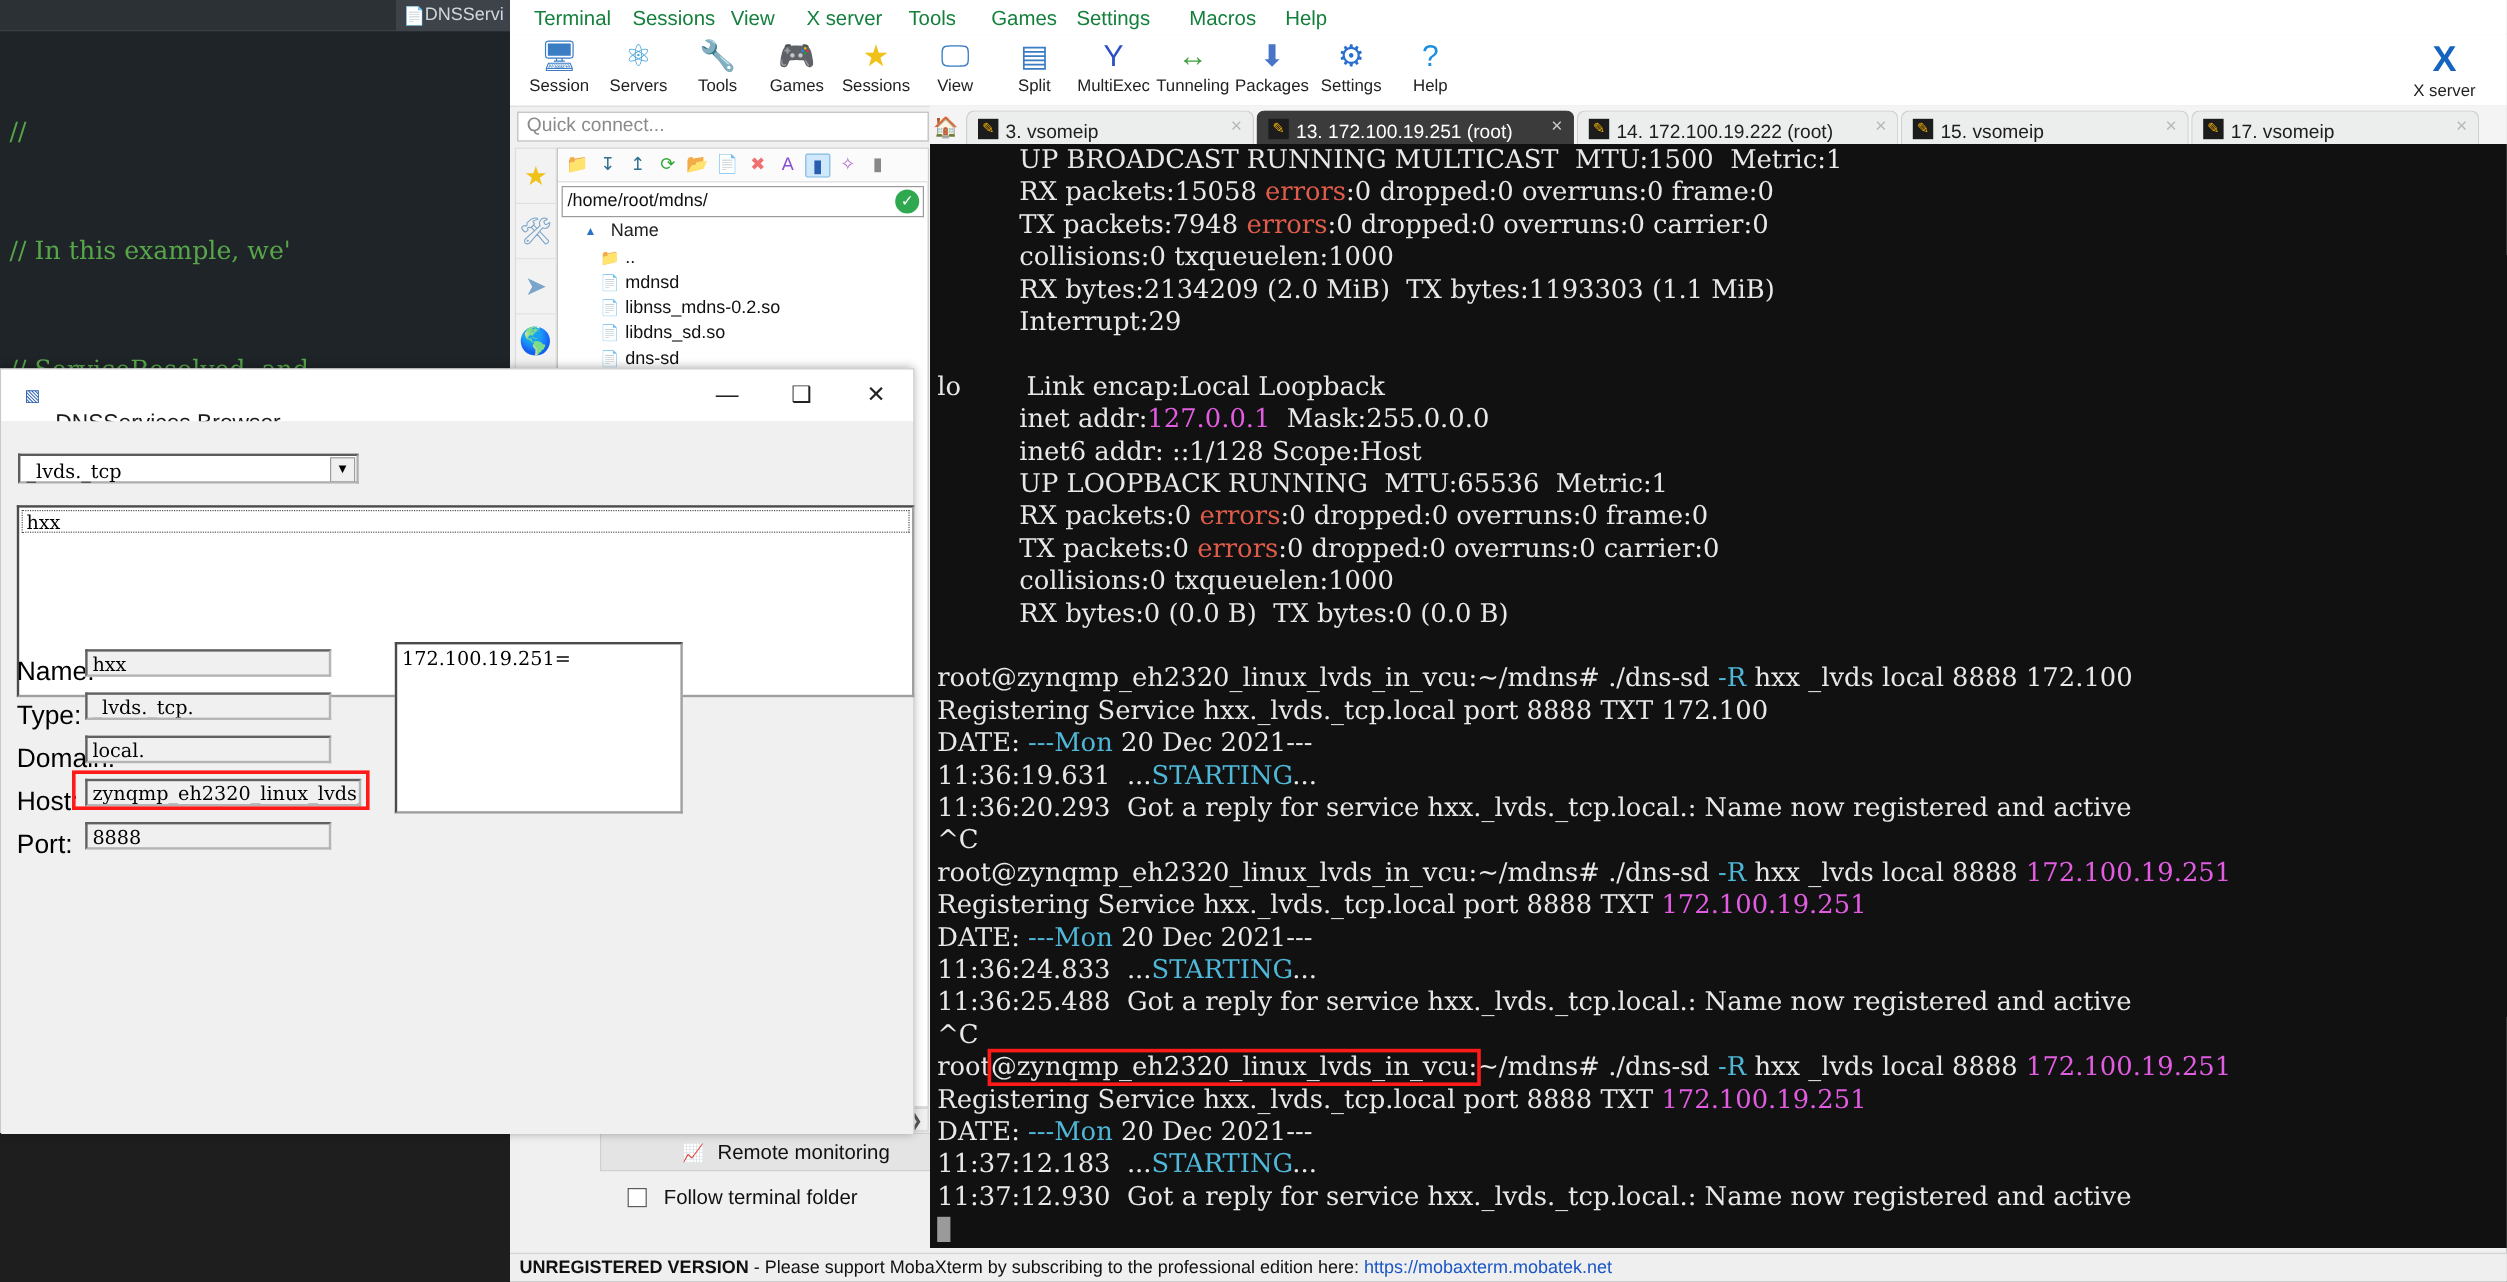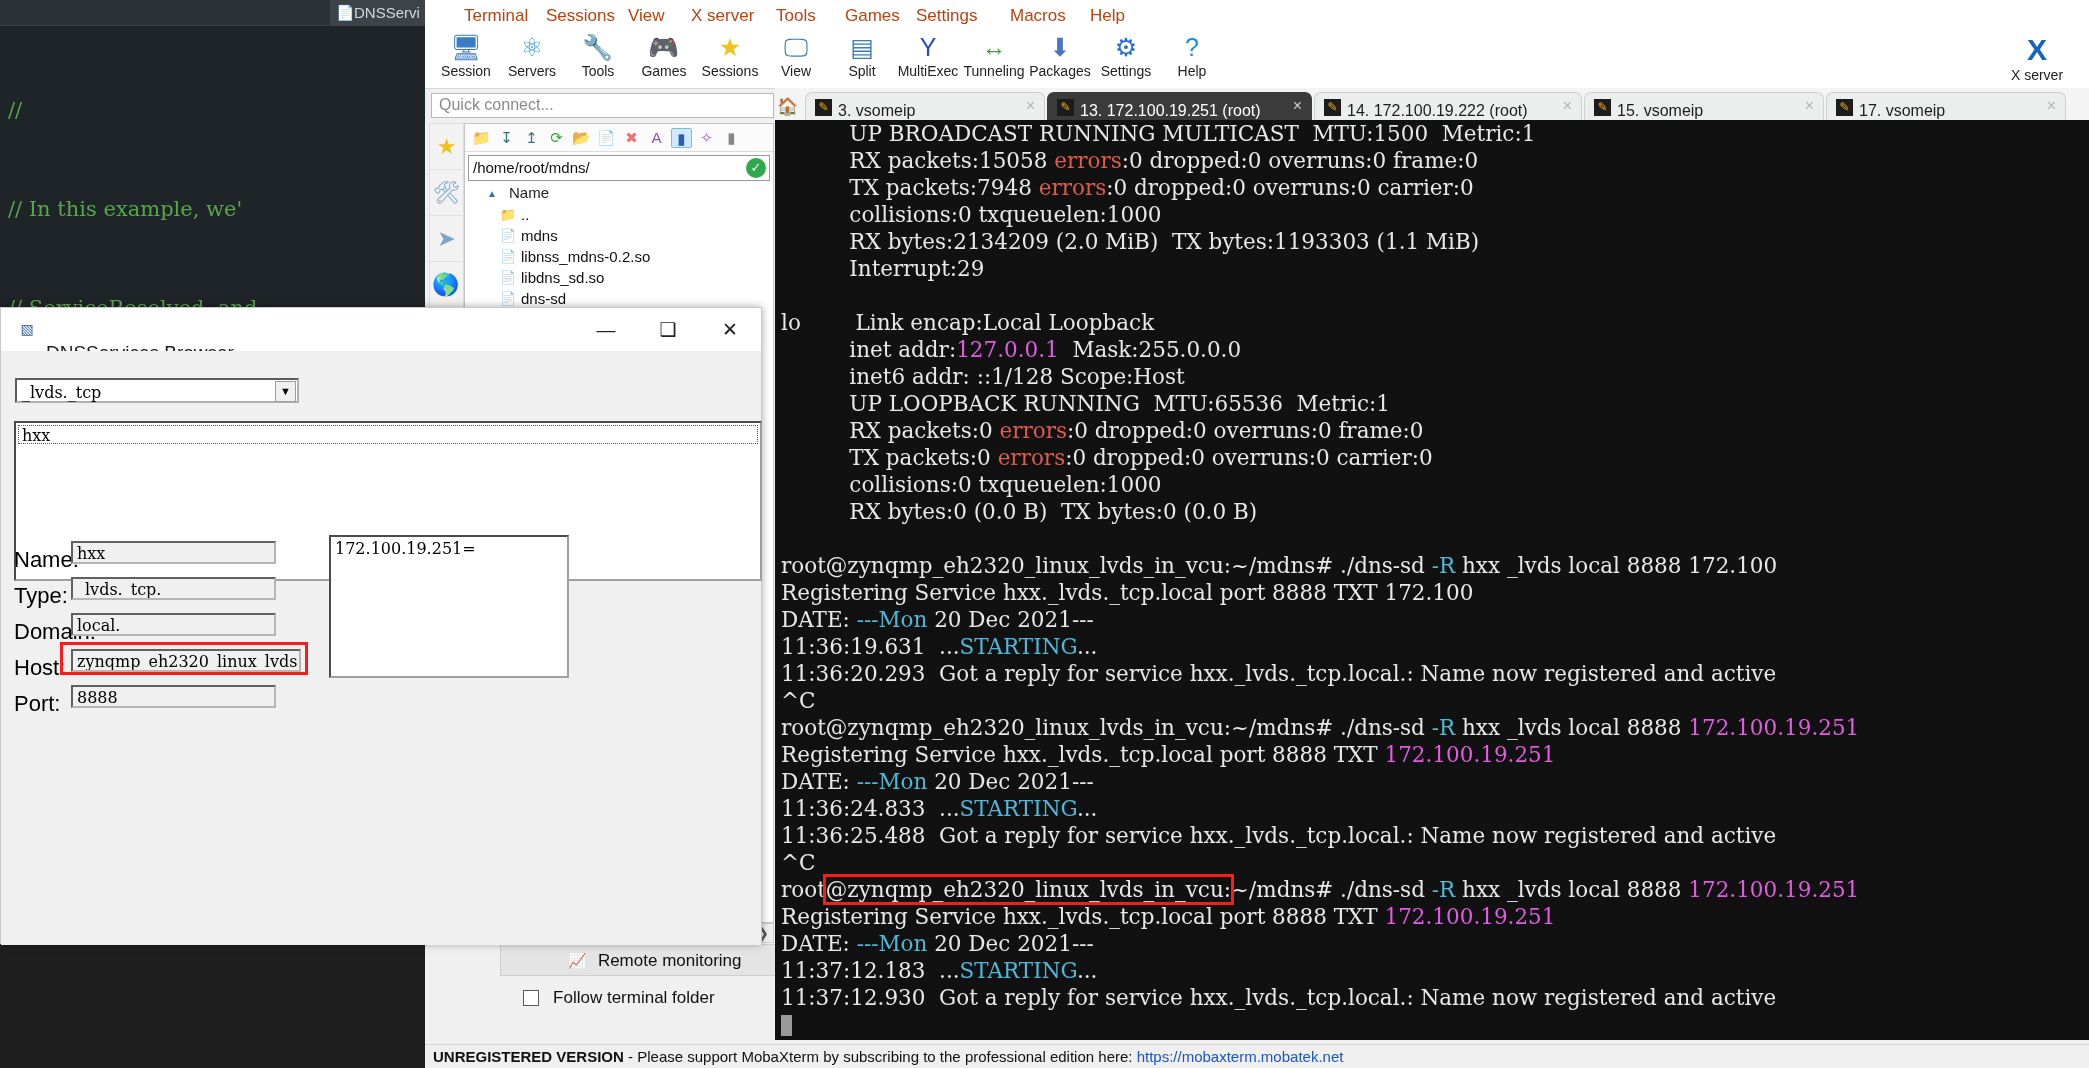"Terminal" #menubar .mi { color: #c2410c -> #15803d; margin-left: 19px -> none }
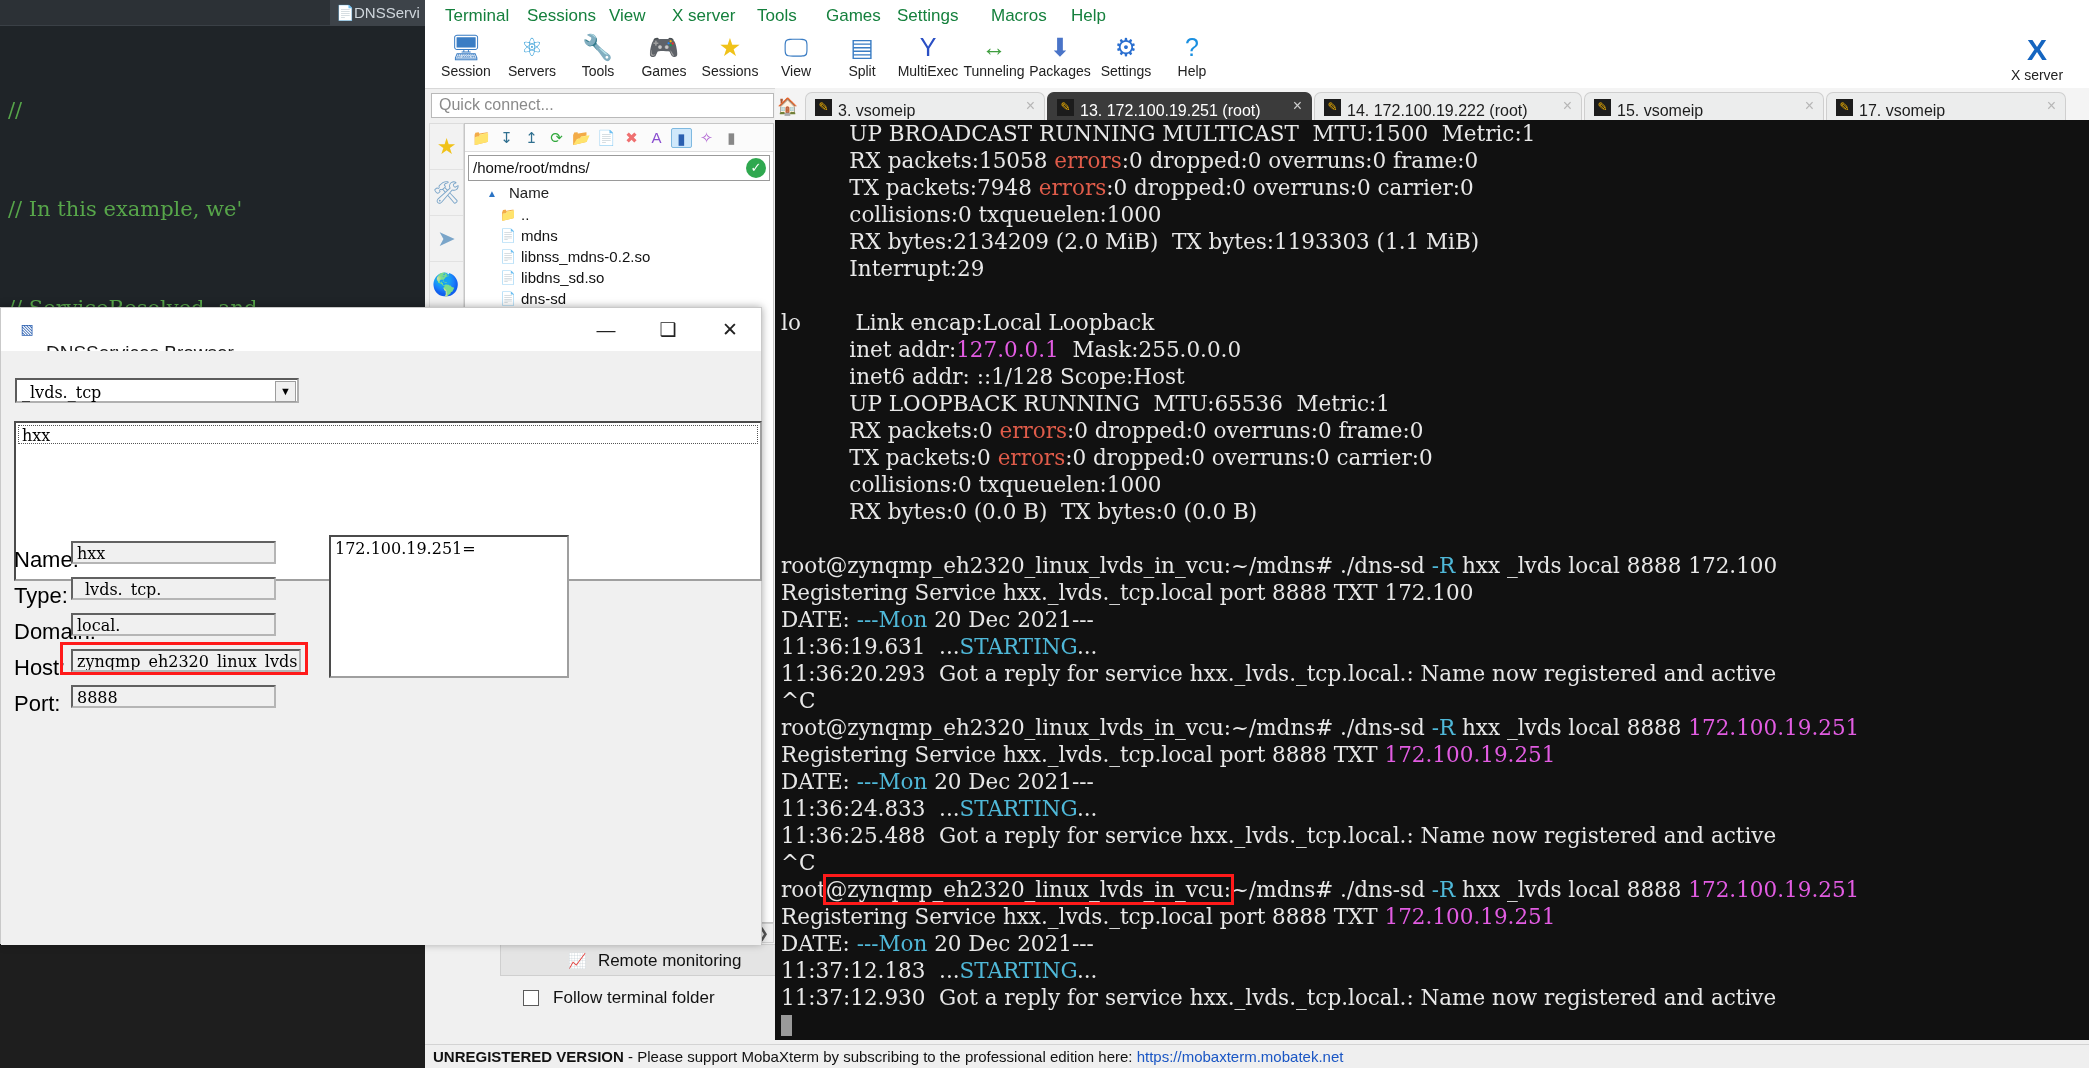"mdns" span.nm { text: mdns -> mdnsd }
